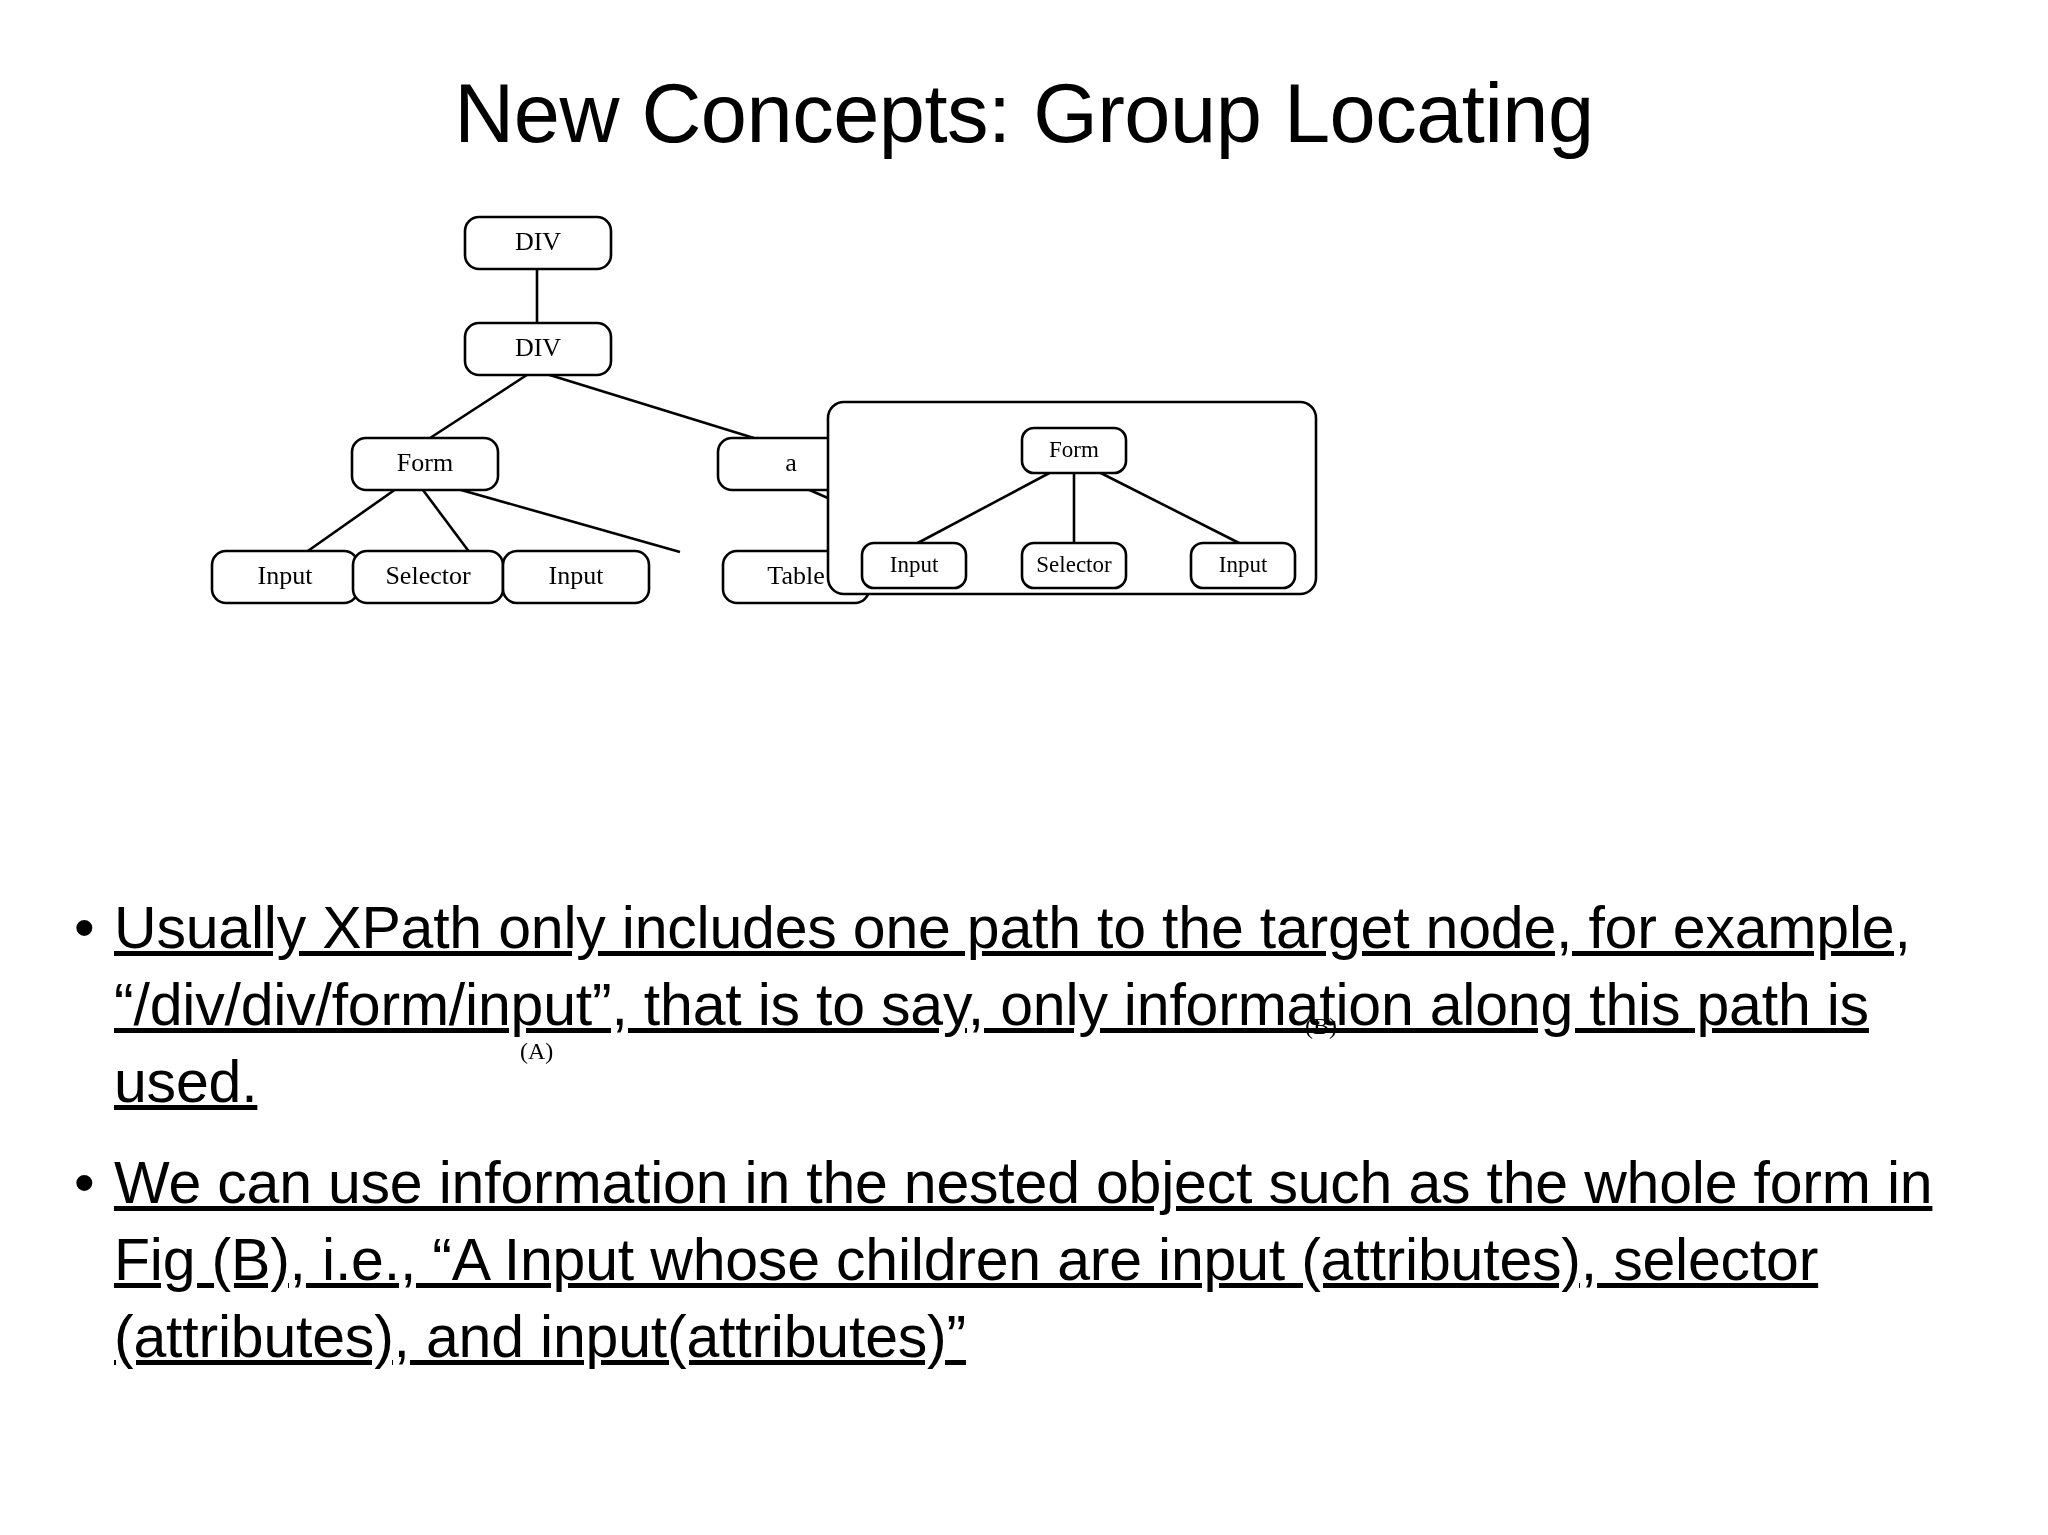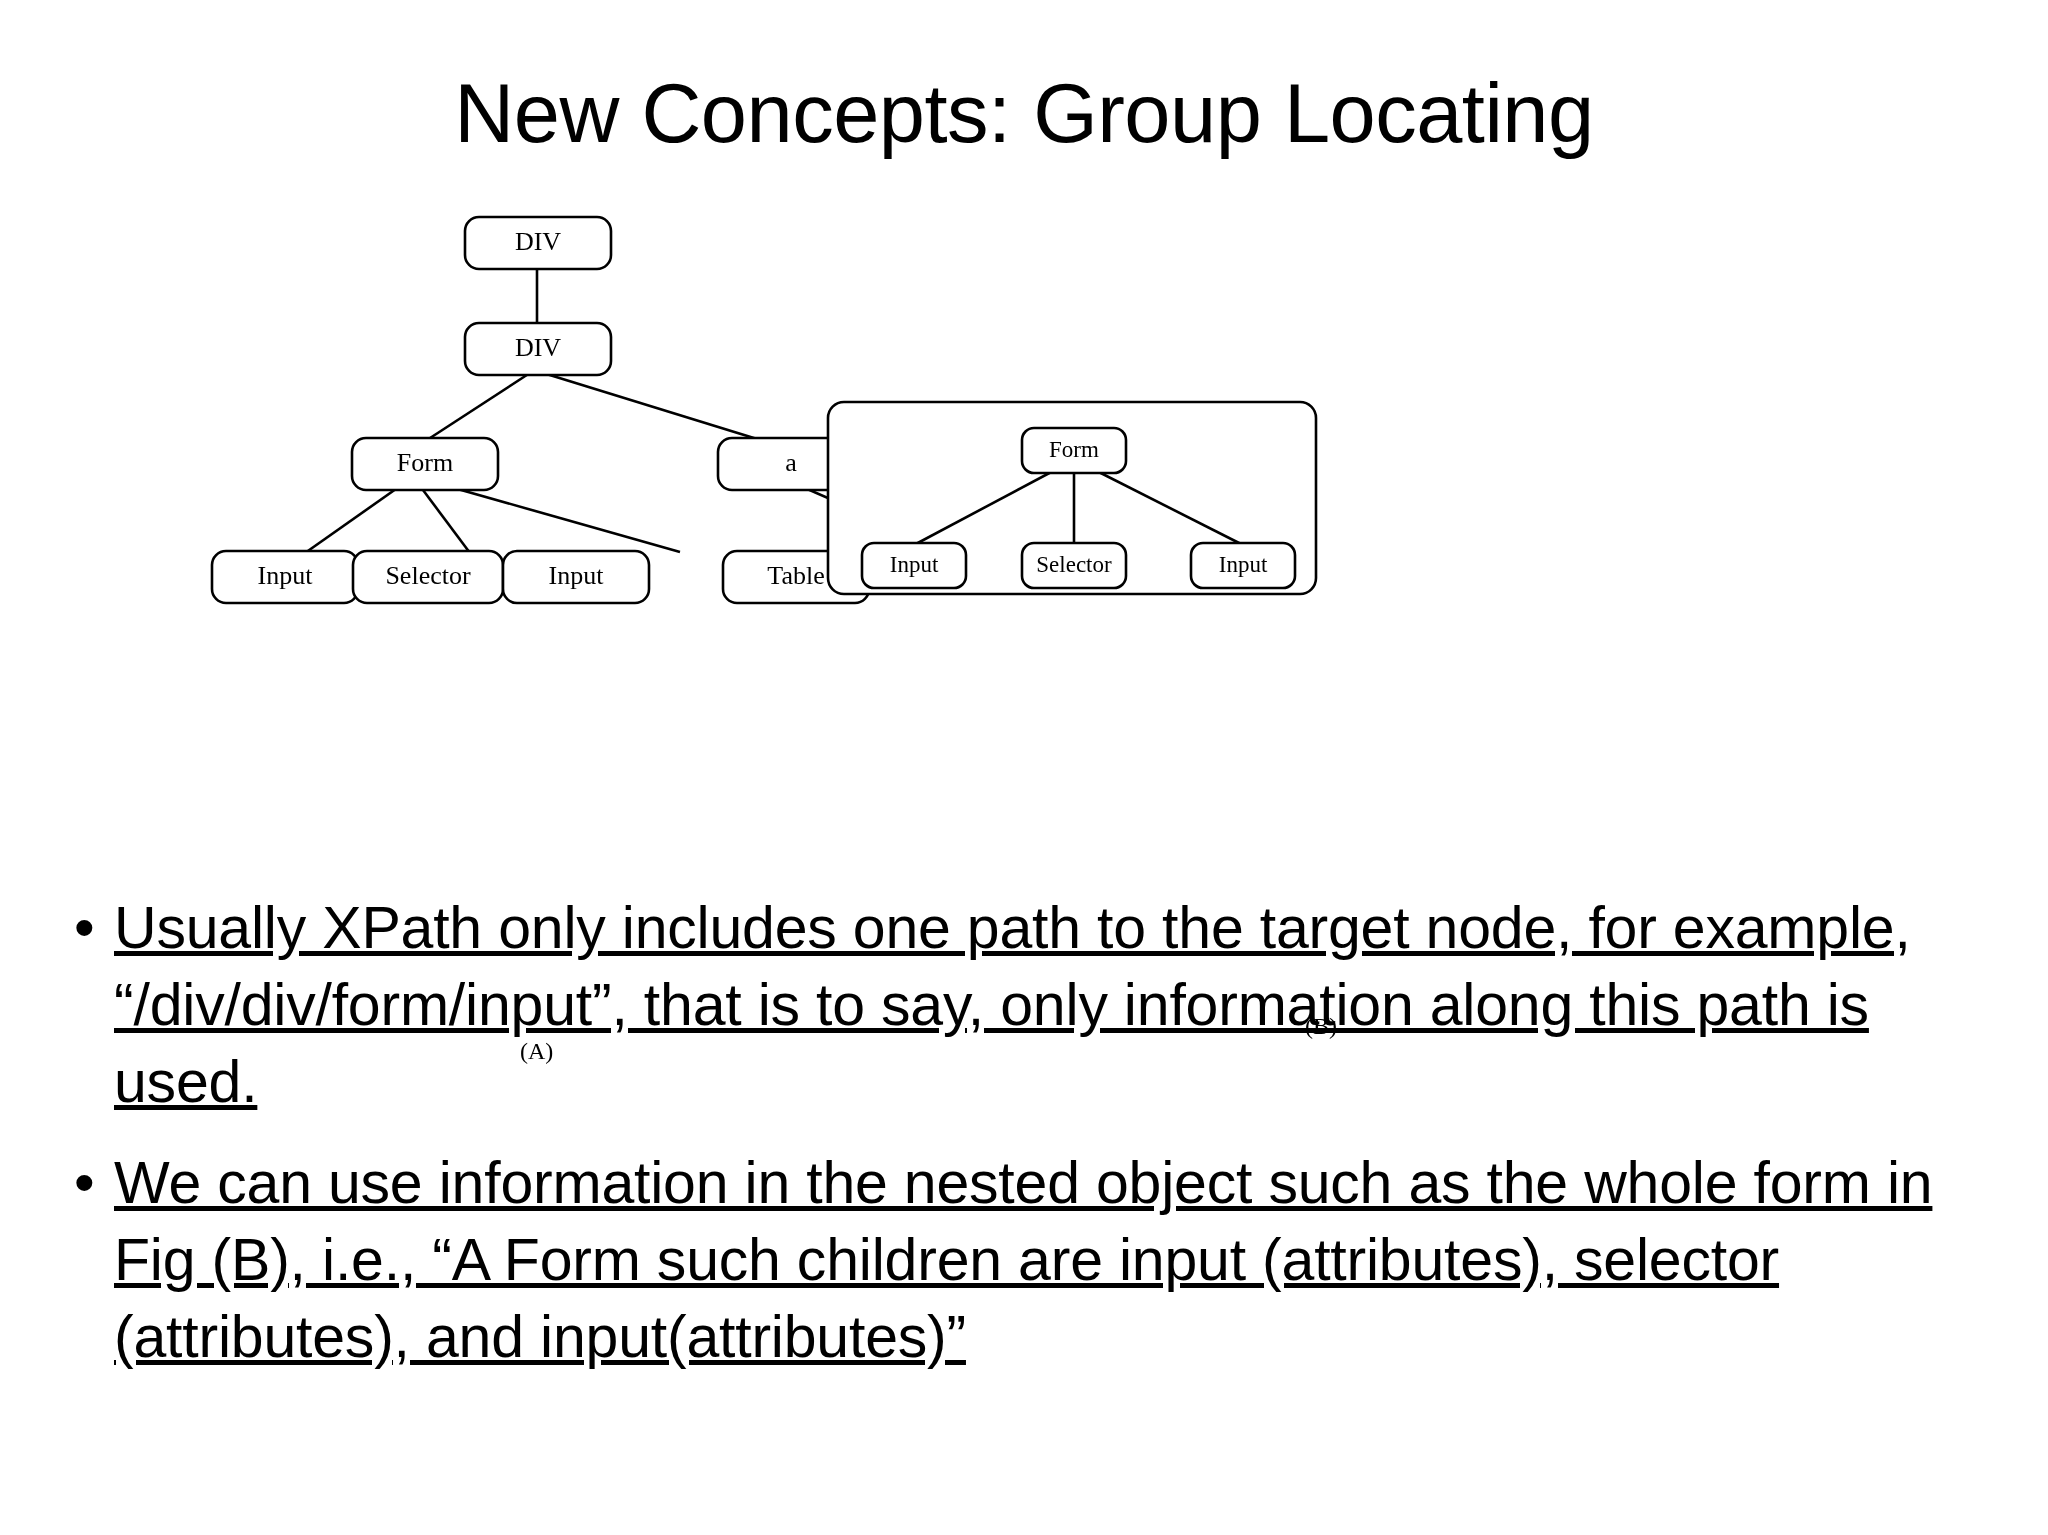"We can use information in" span.txt { text: Form such -> Input whose }
